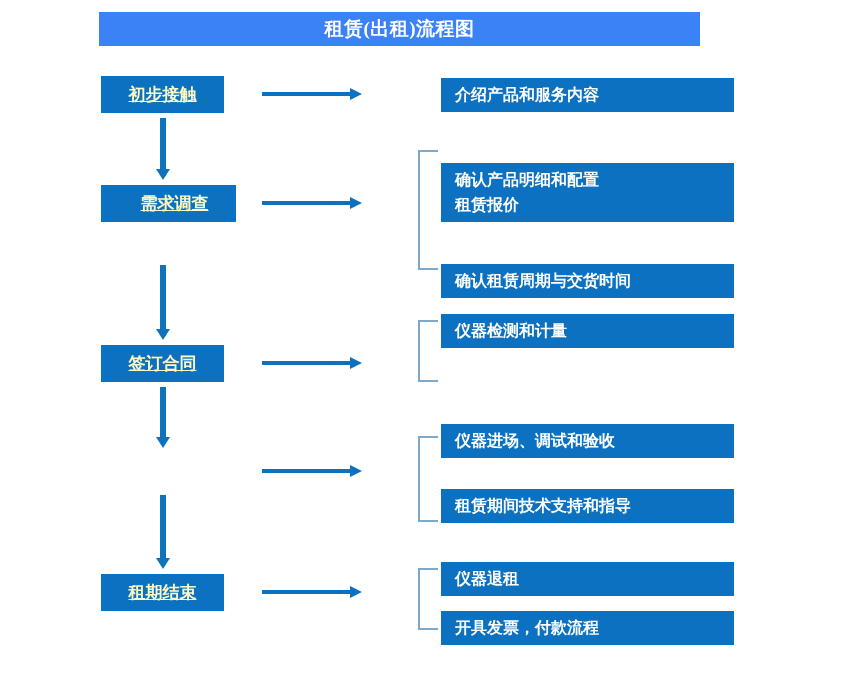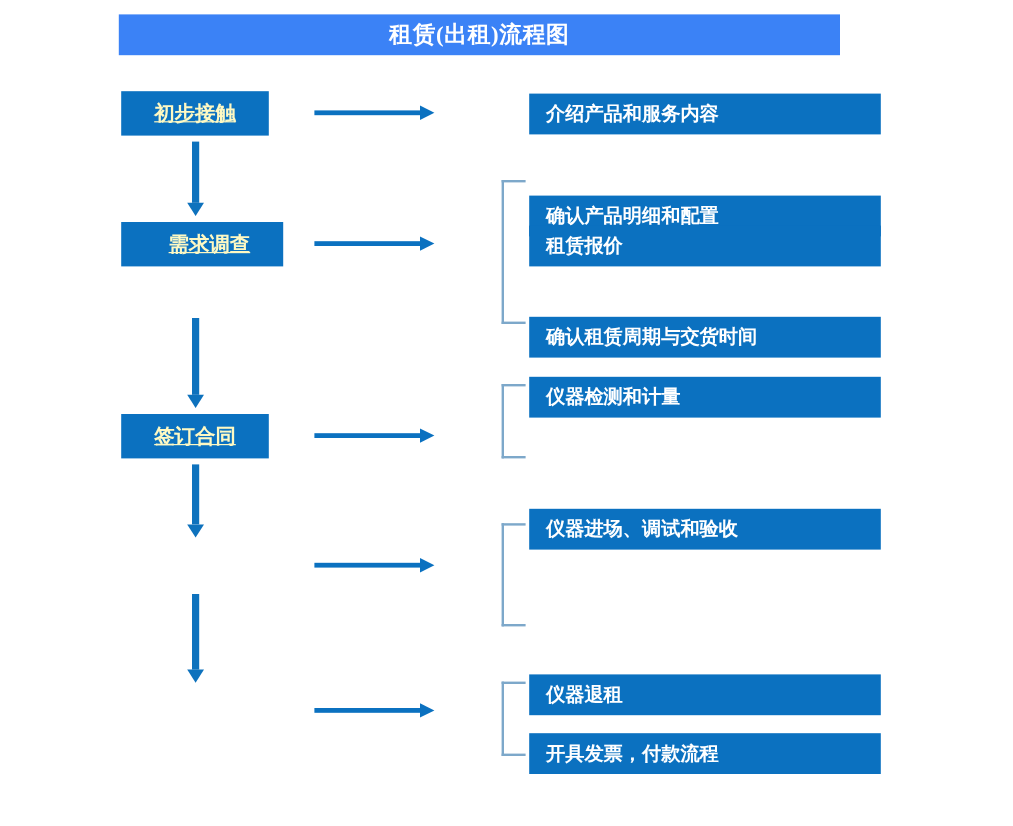"租赁期间技术支持和指导" div.detail-box { html: none -> <div>租赁期间技术支持和指导</div> }
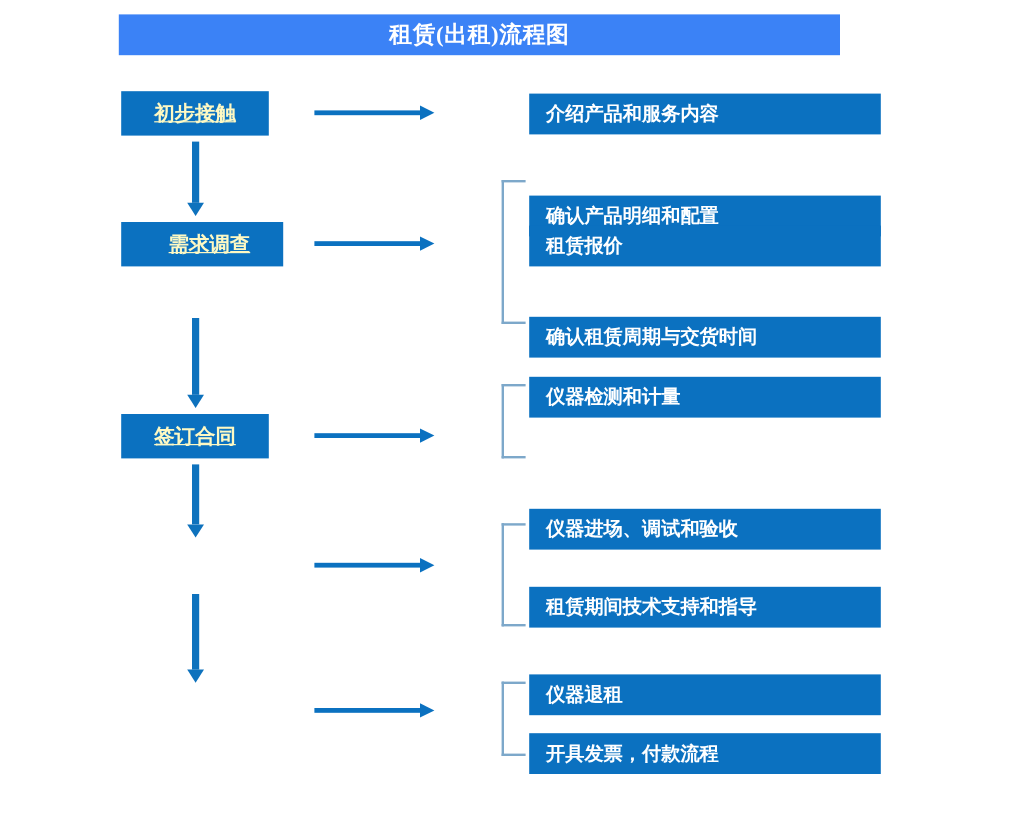"租期结束" div.stage-box { html: none -> <div>租期结束</div> }
